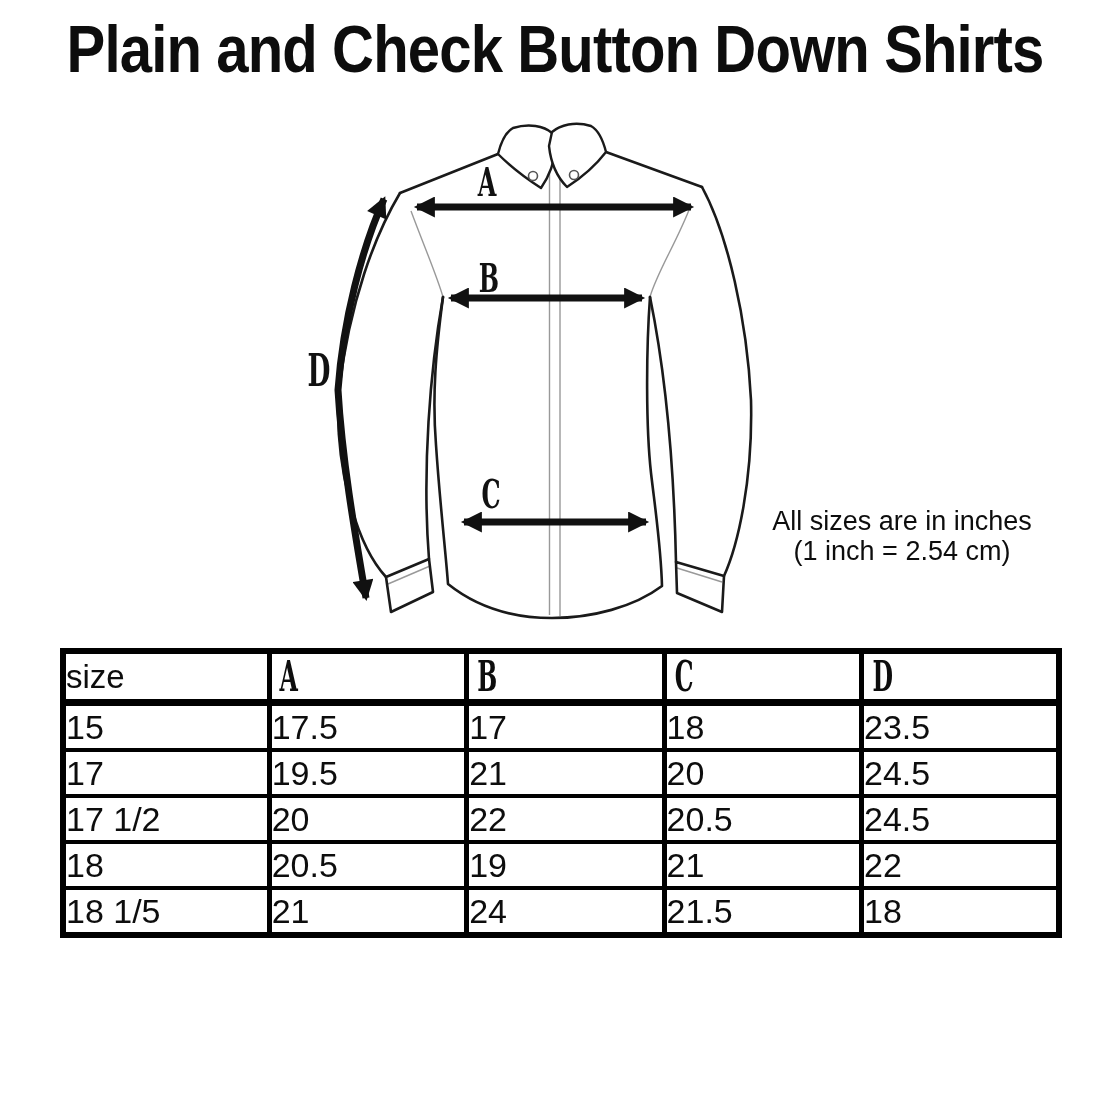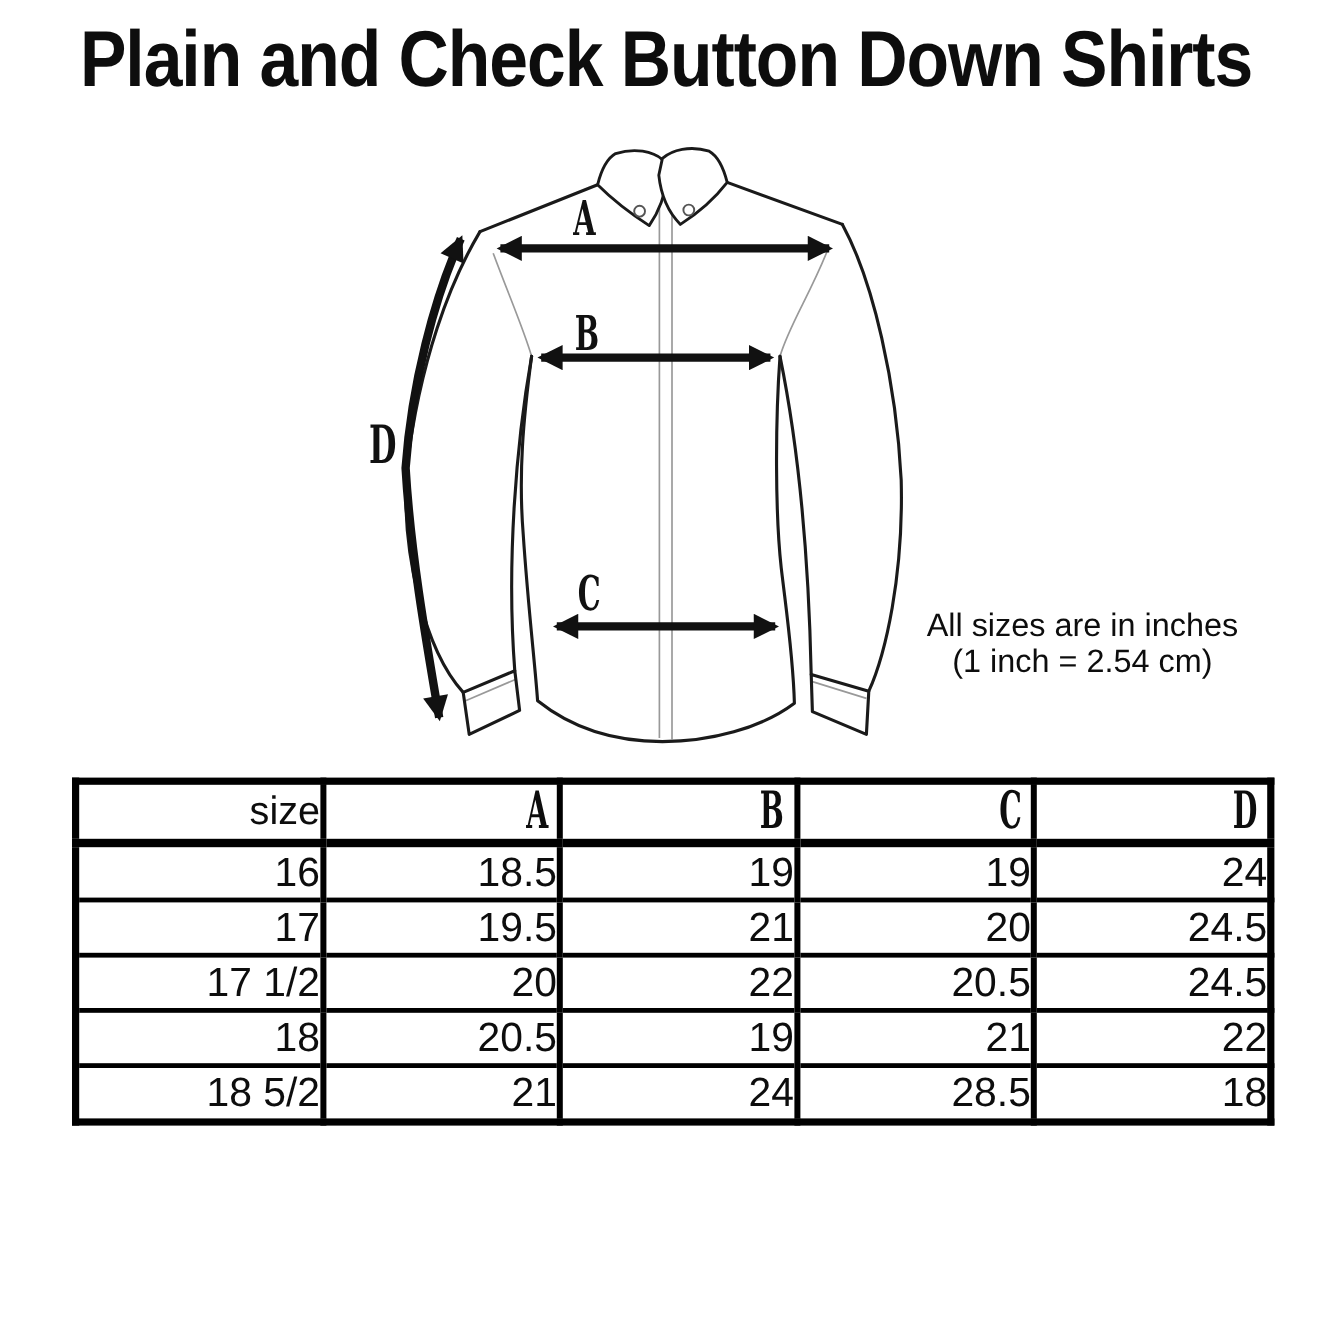"size" table.size-chart th, table.size-chart td { text-align: right -> left }
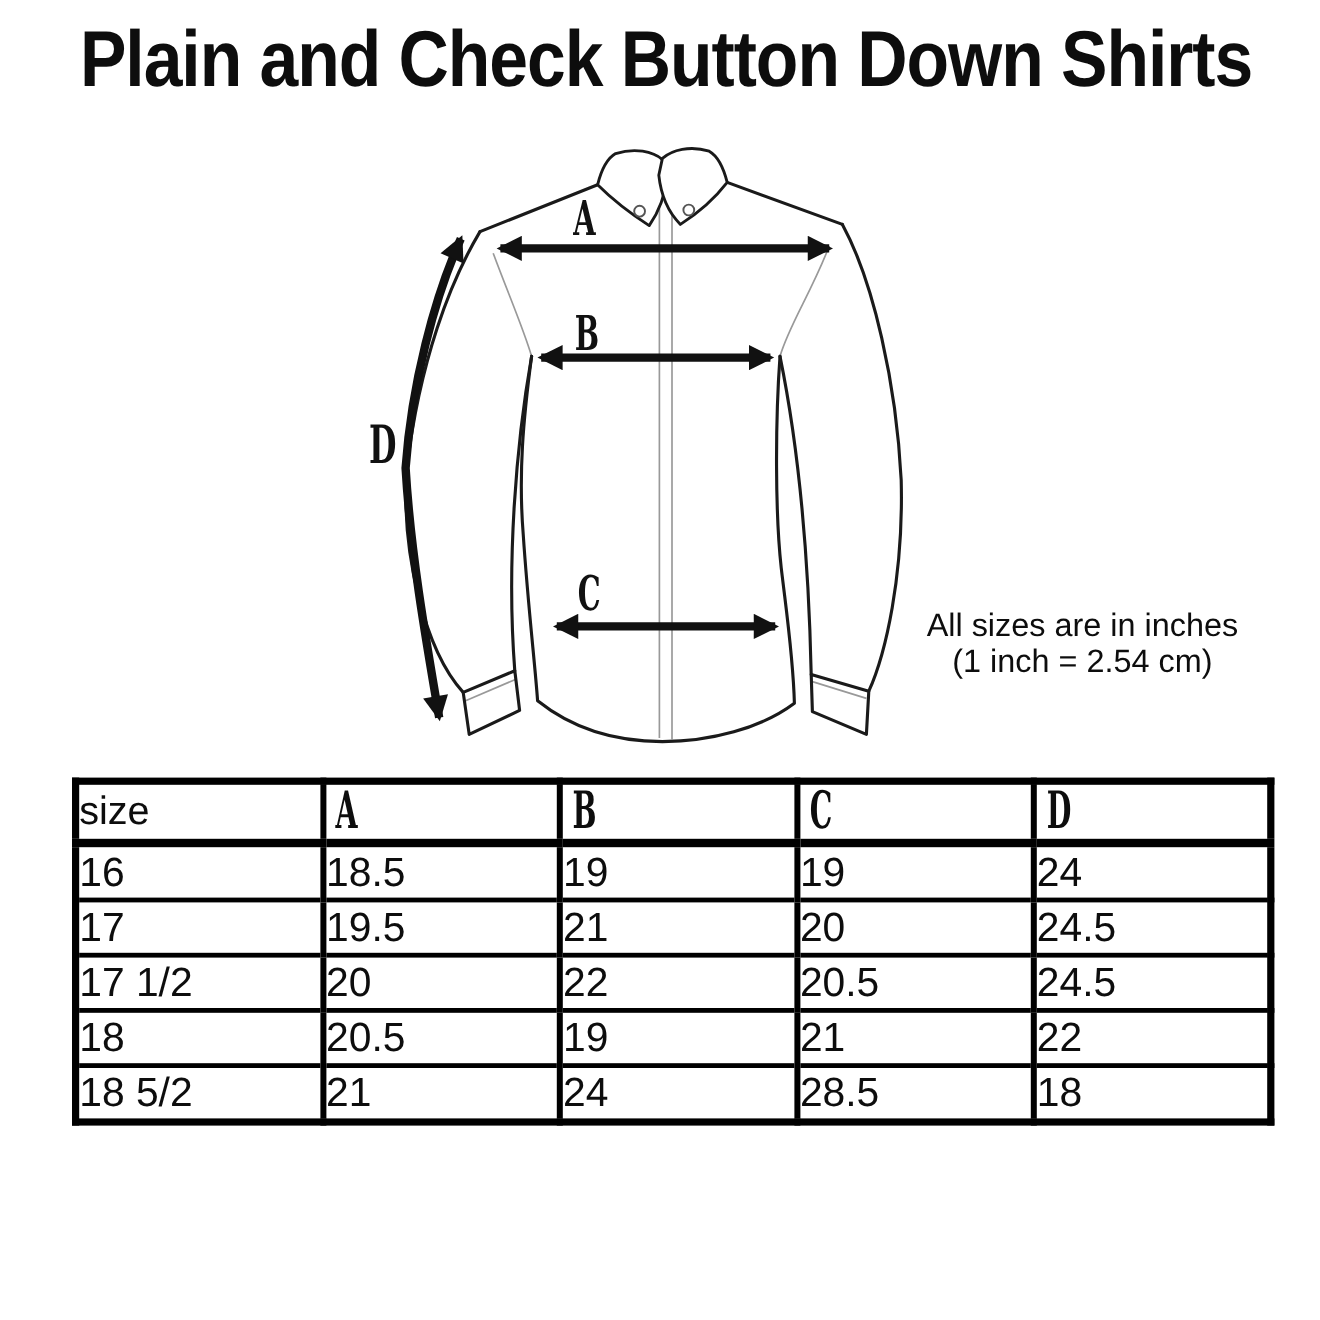"15" tr { html: none -> <tr> <td>15</td> <td>17.5</td> <td>17</td> <td>18</td> <td>23.5</td> </tr> }
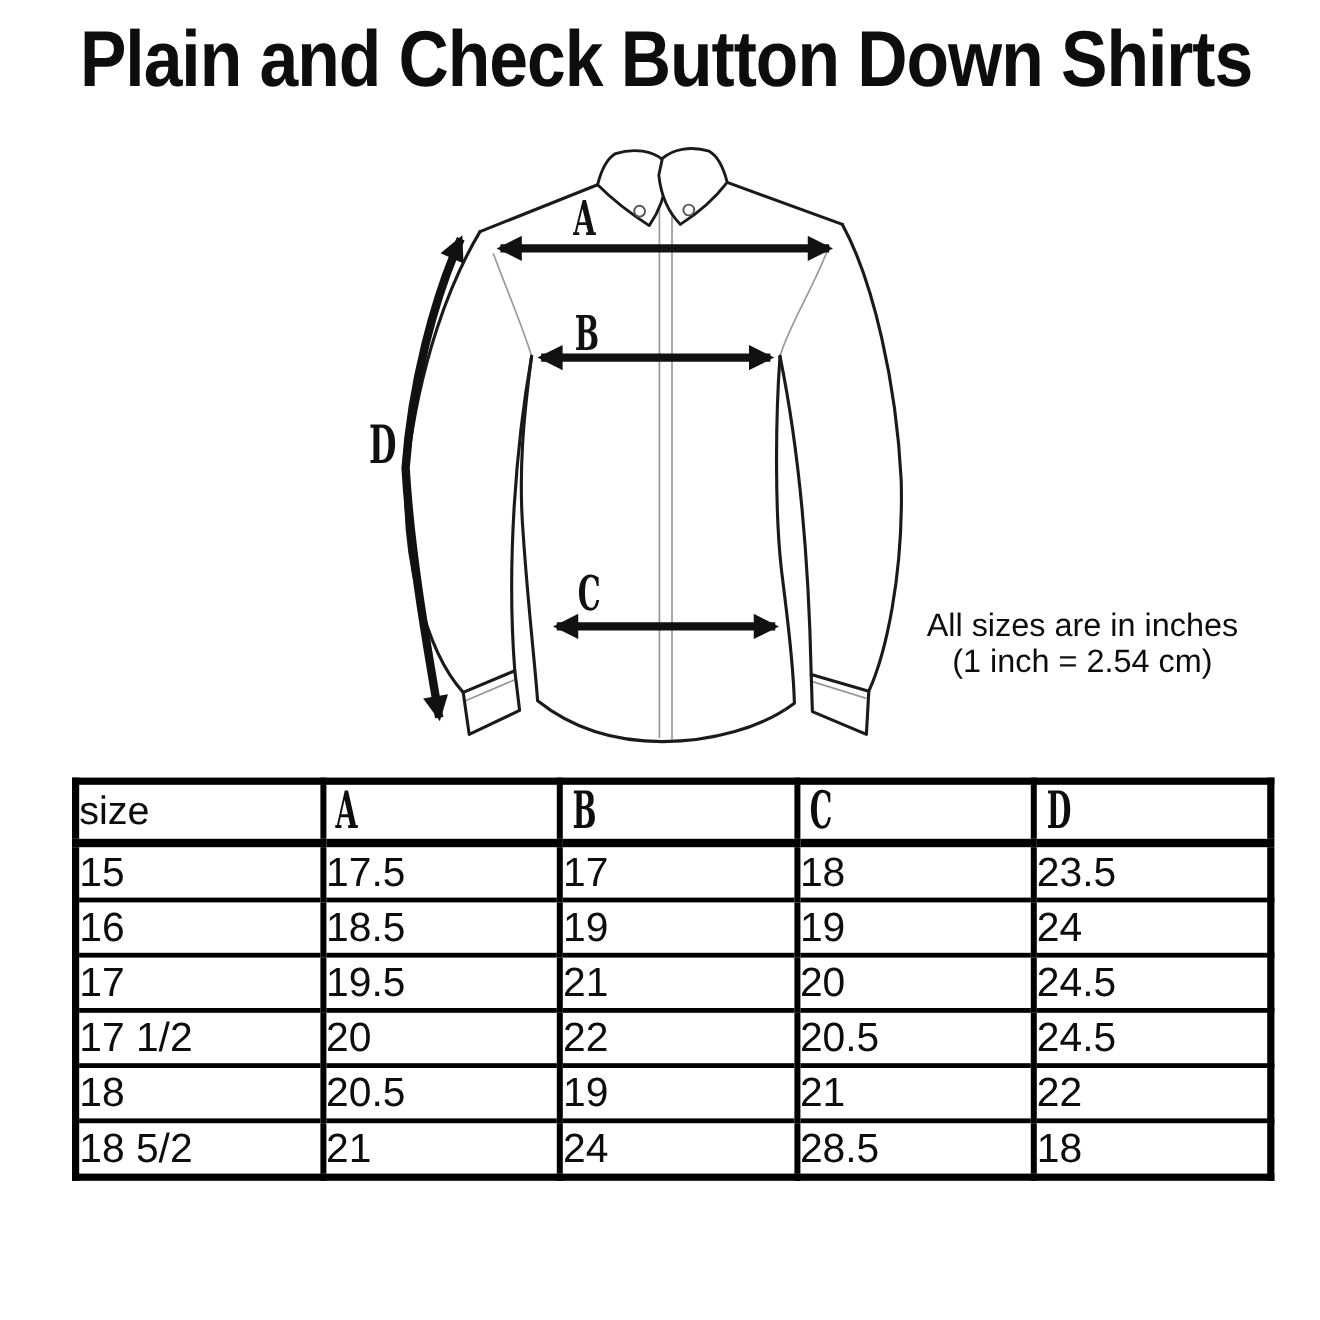"16" tr { html: <tr> <td>16</td> <td>18.5</td> <td>19</td> <td>19</td> <td>24</td> </tr> -> none }
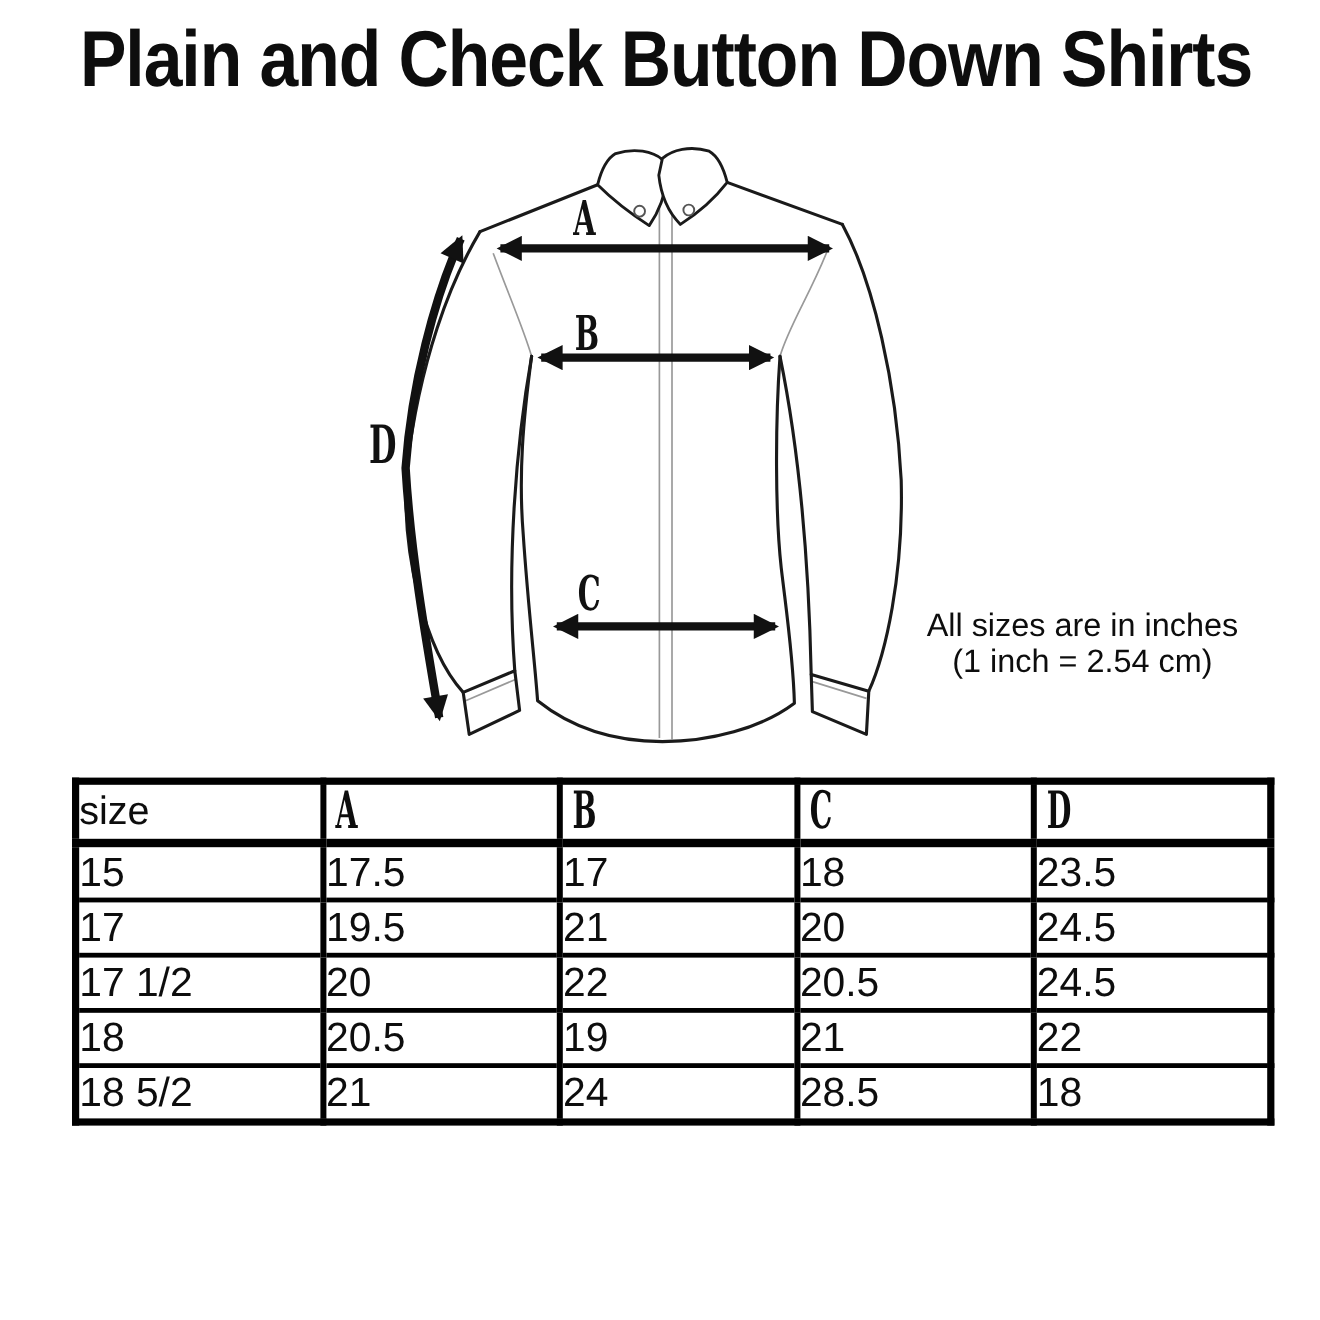"18 5/2" td { text: 5/2 -> 1/5 }
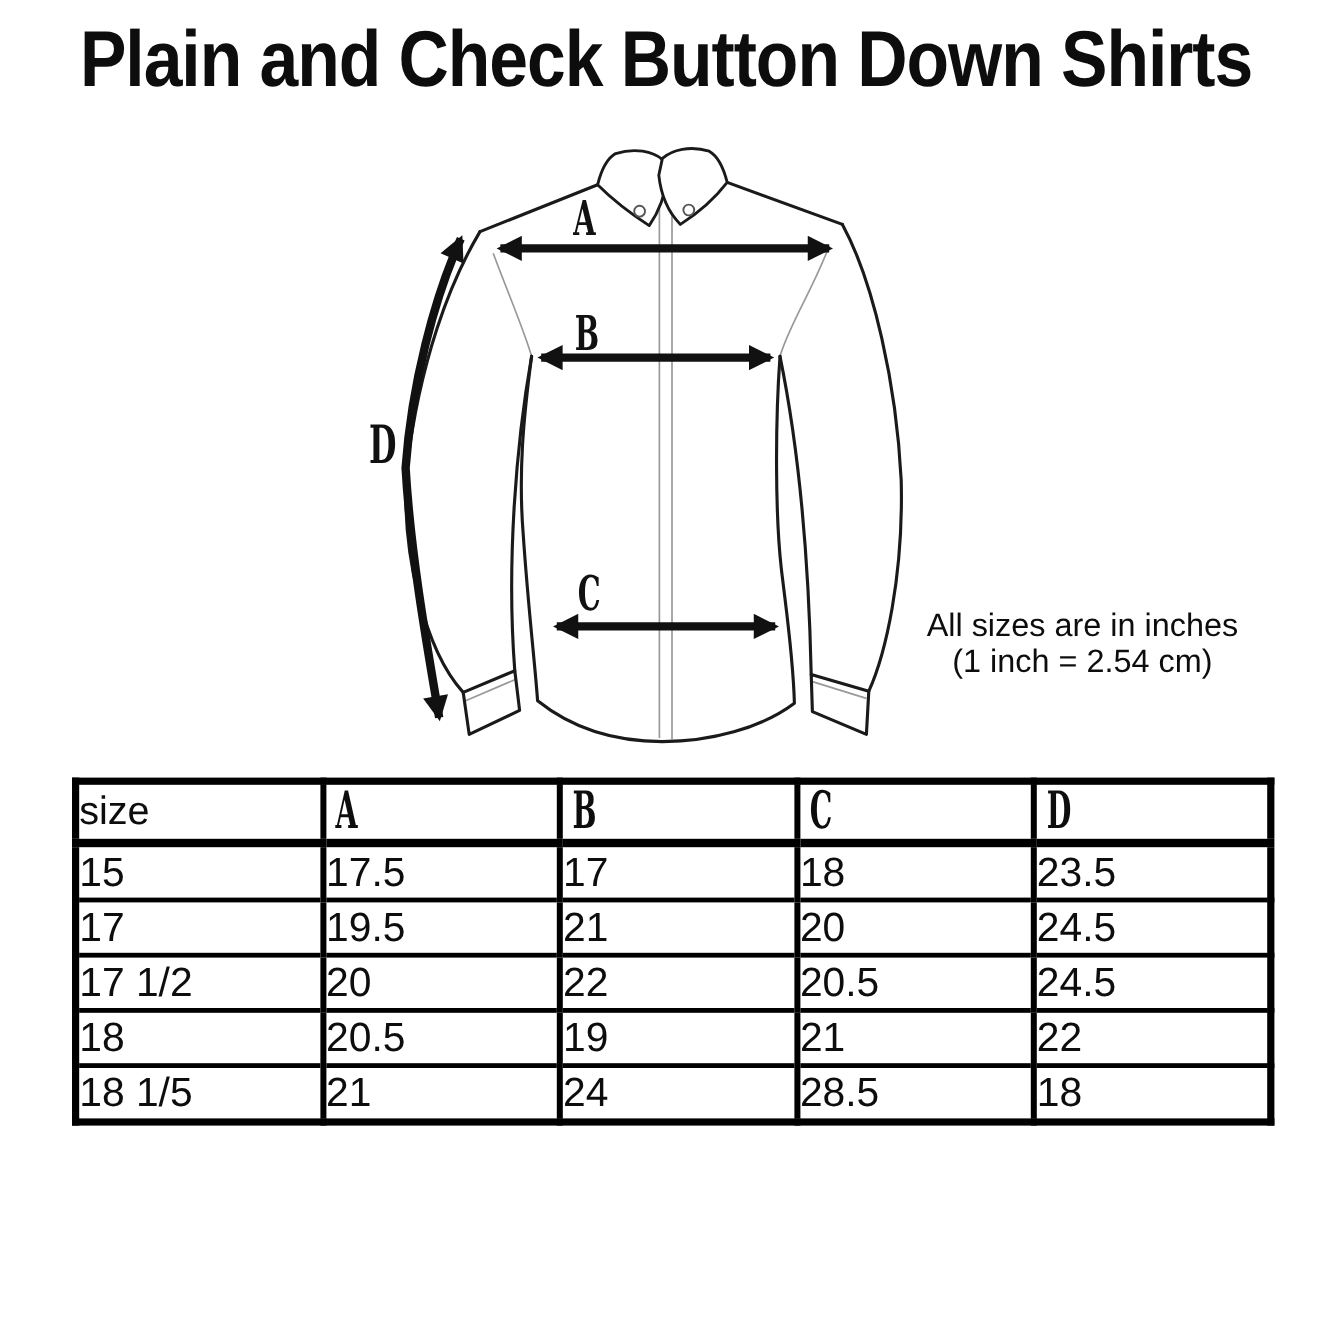"28.5" td { text: 28.5 -> 21.5 }
